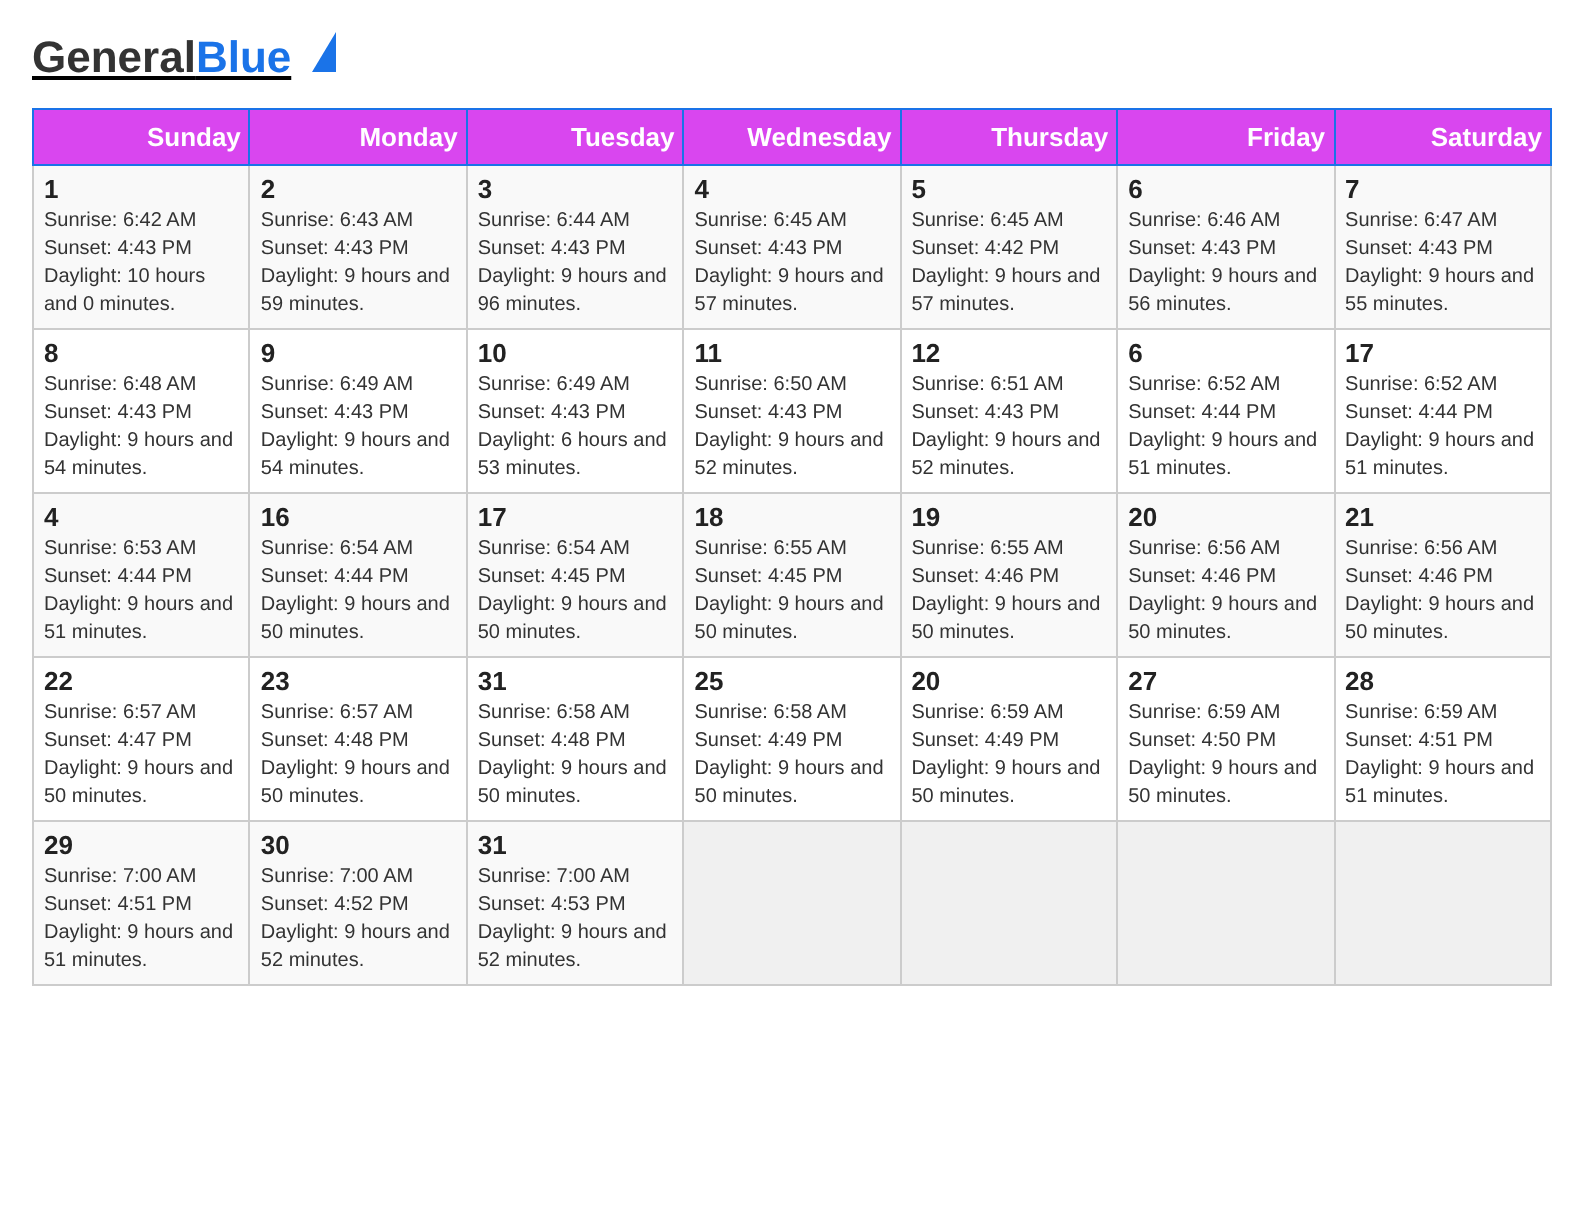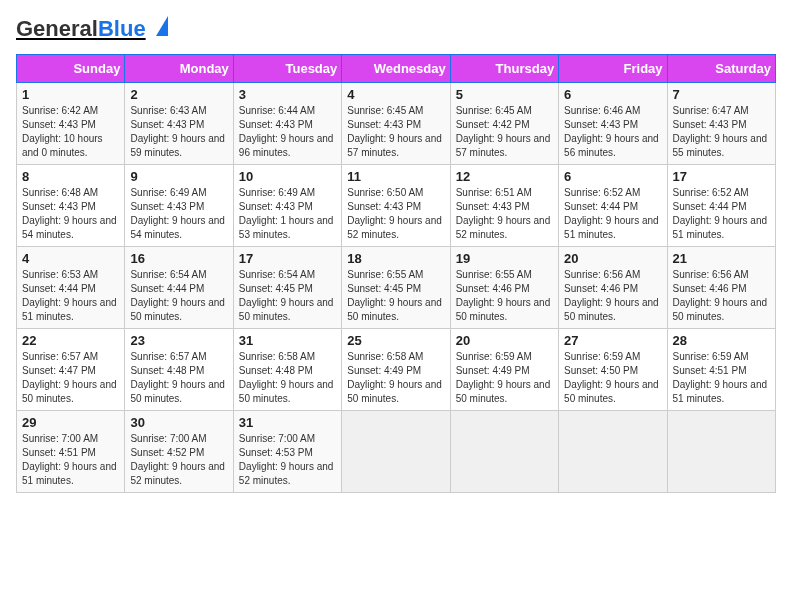"Daylight: 1 hours and 53" div { text: 1 -> 6 }
